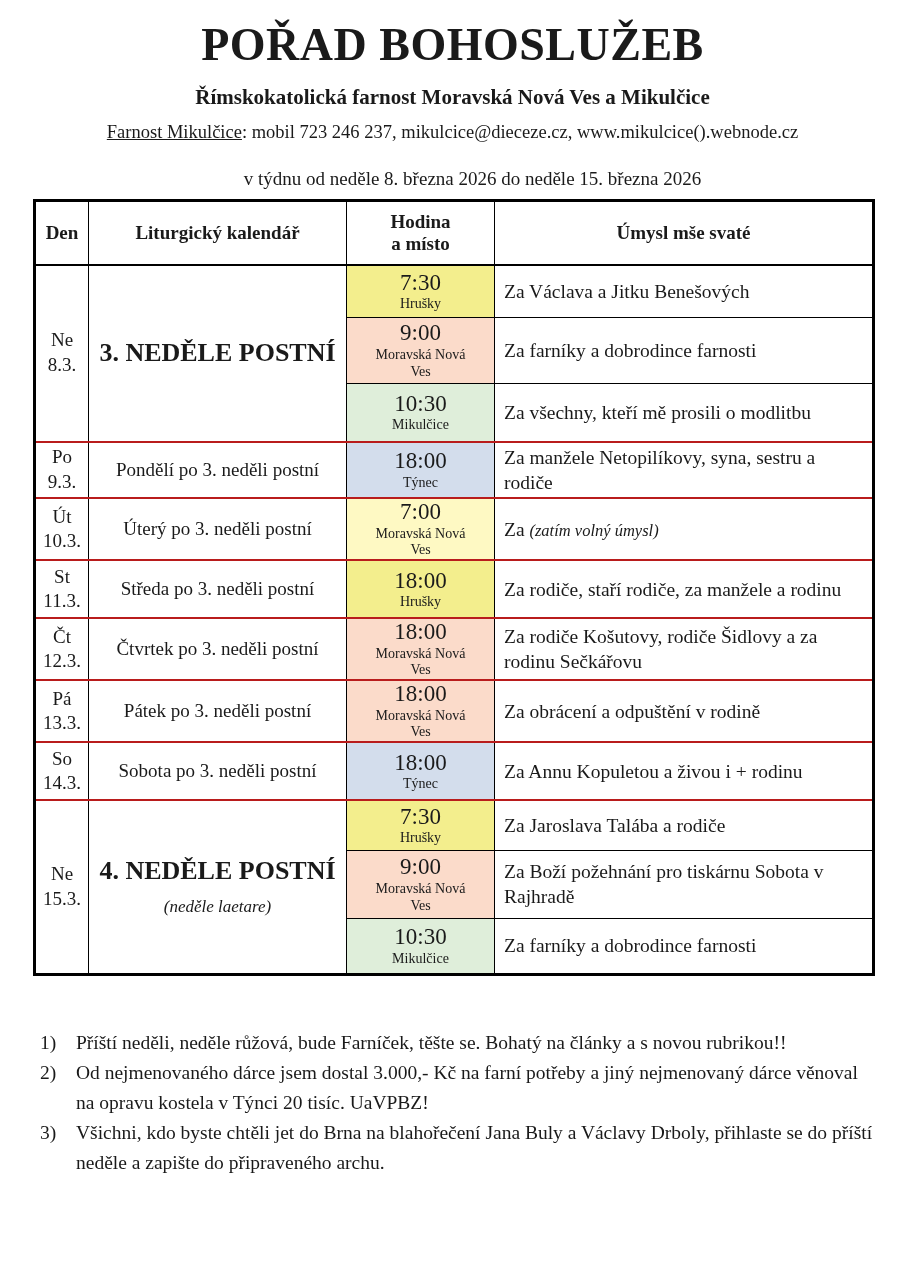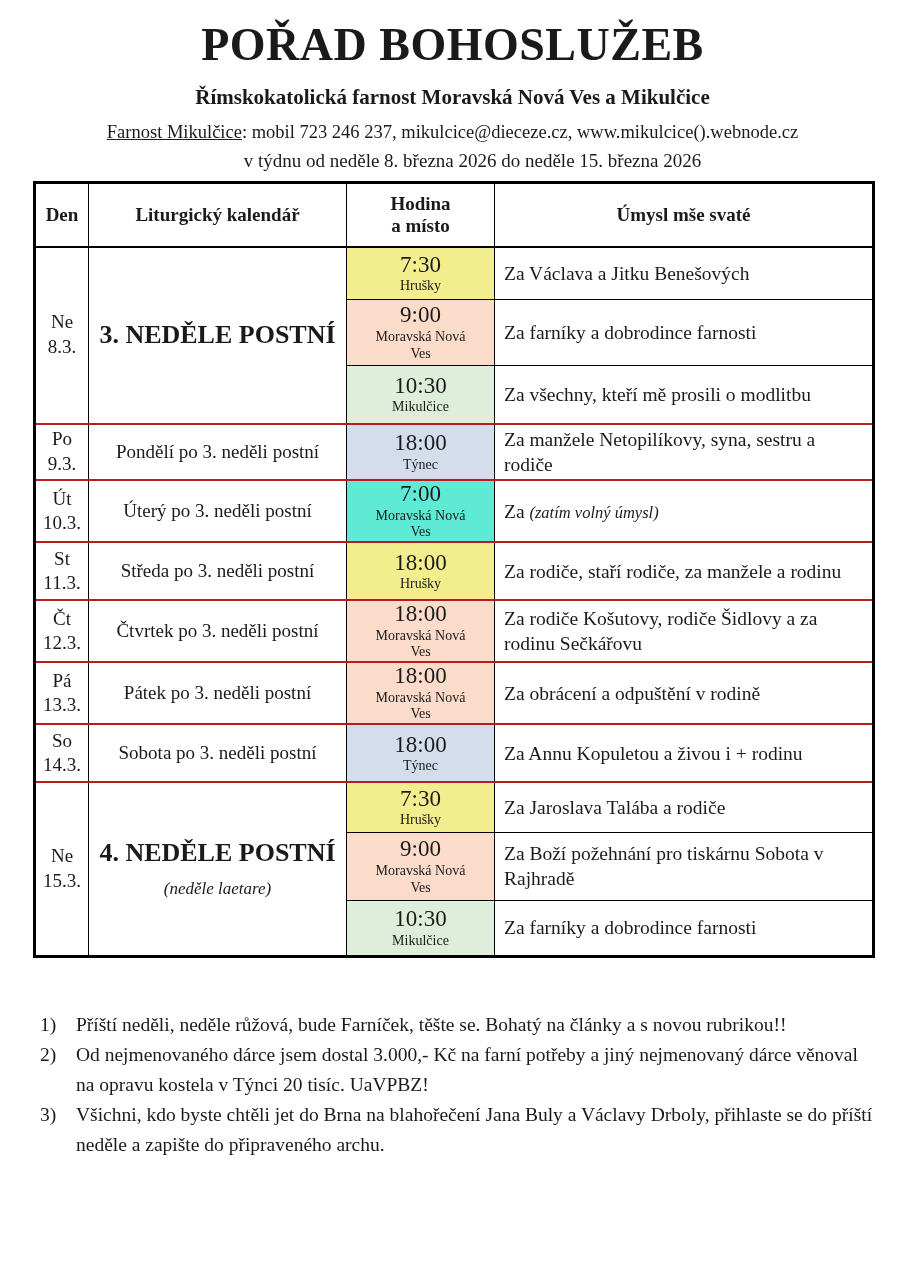"v týdnu od neděle 8." .week { margin-top: 6px -> 24px }
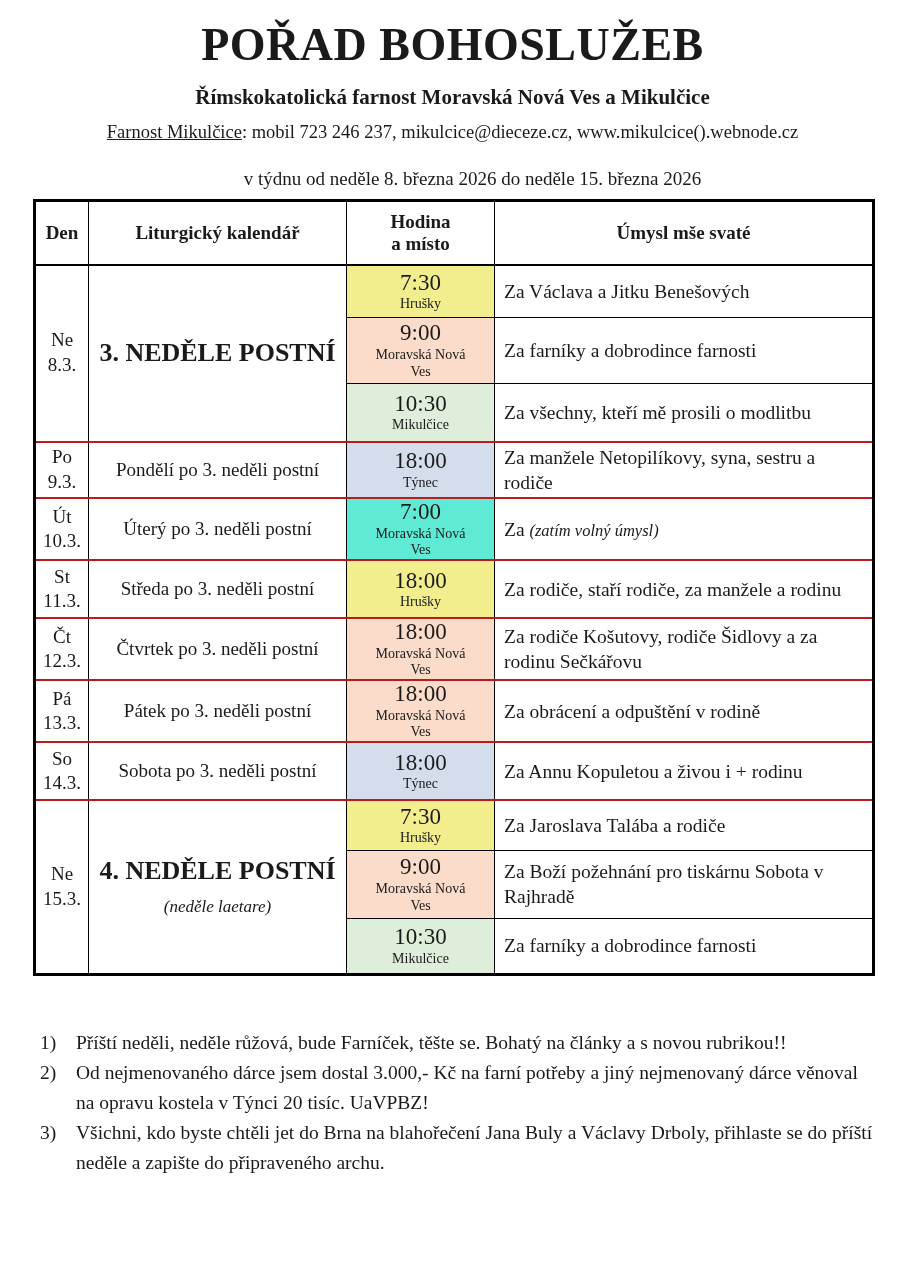"7:00" td.time-cell { background: #5eead4 -> #fef9c3 }
